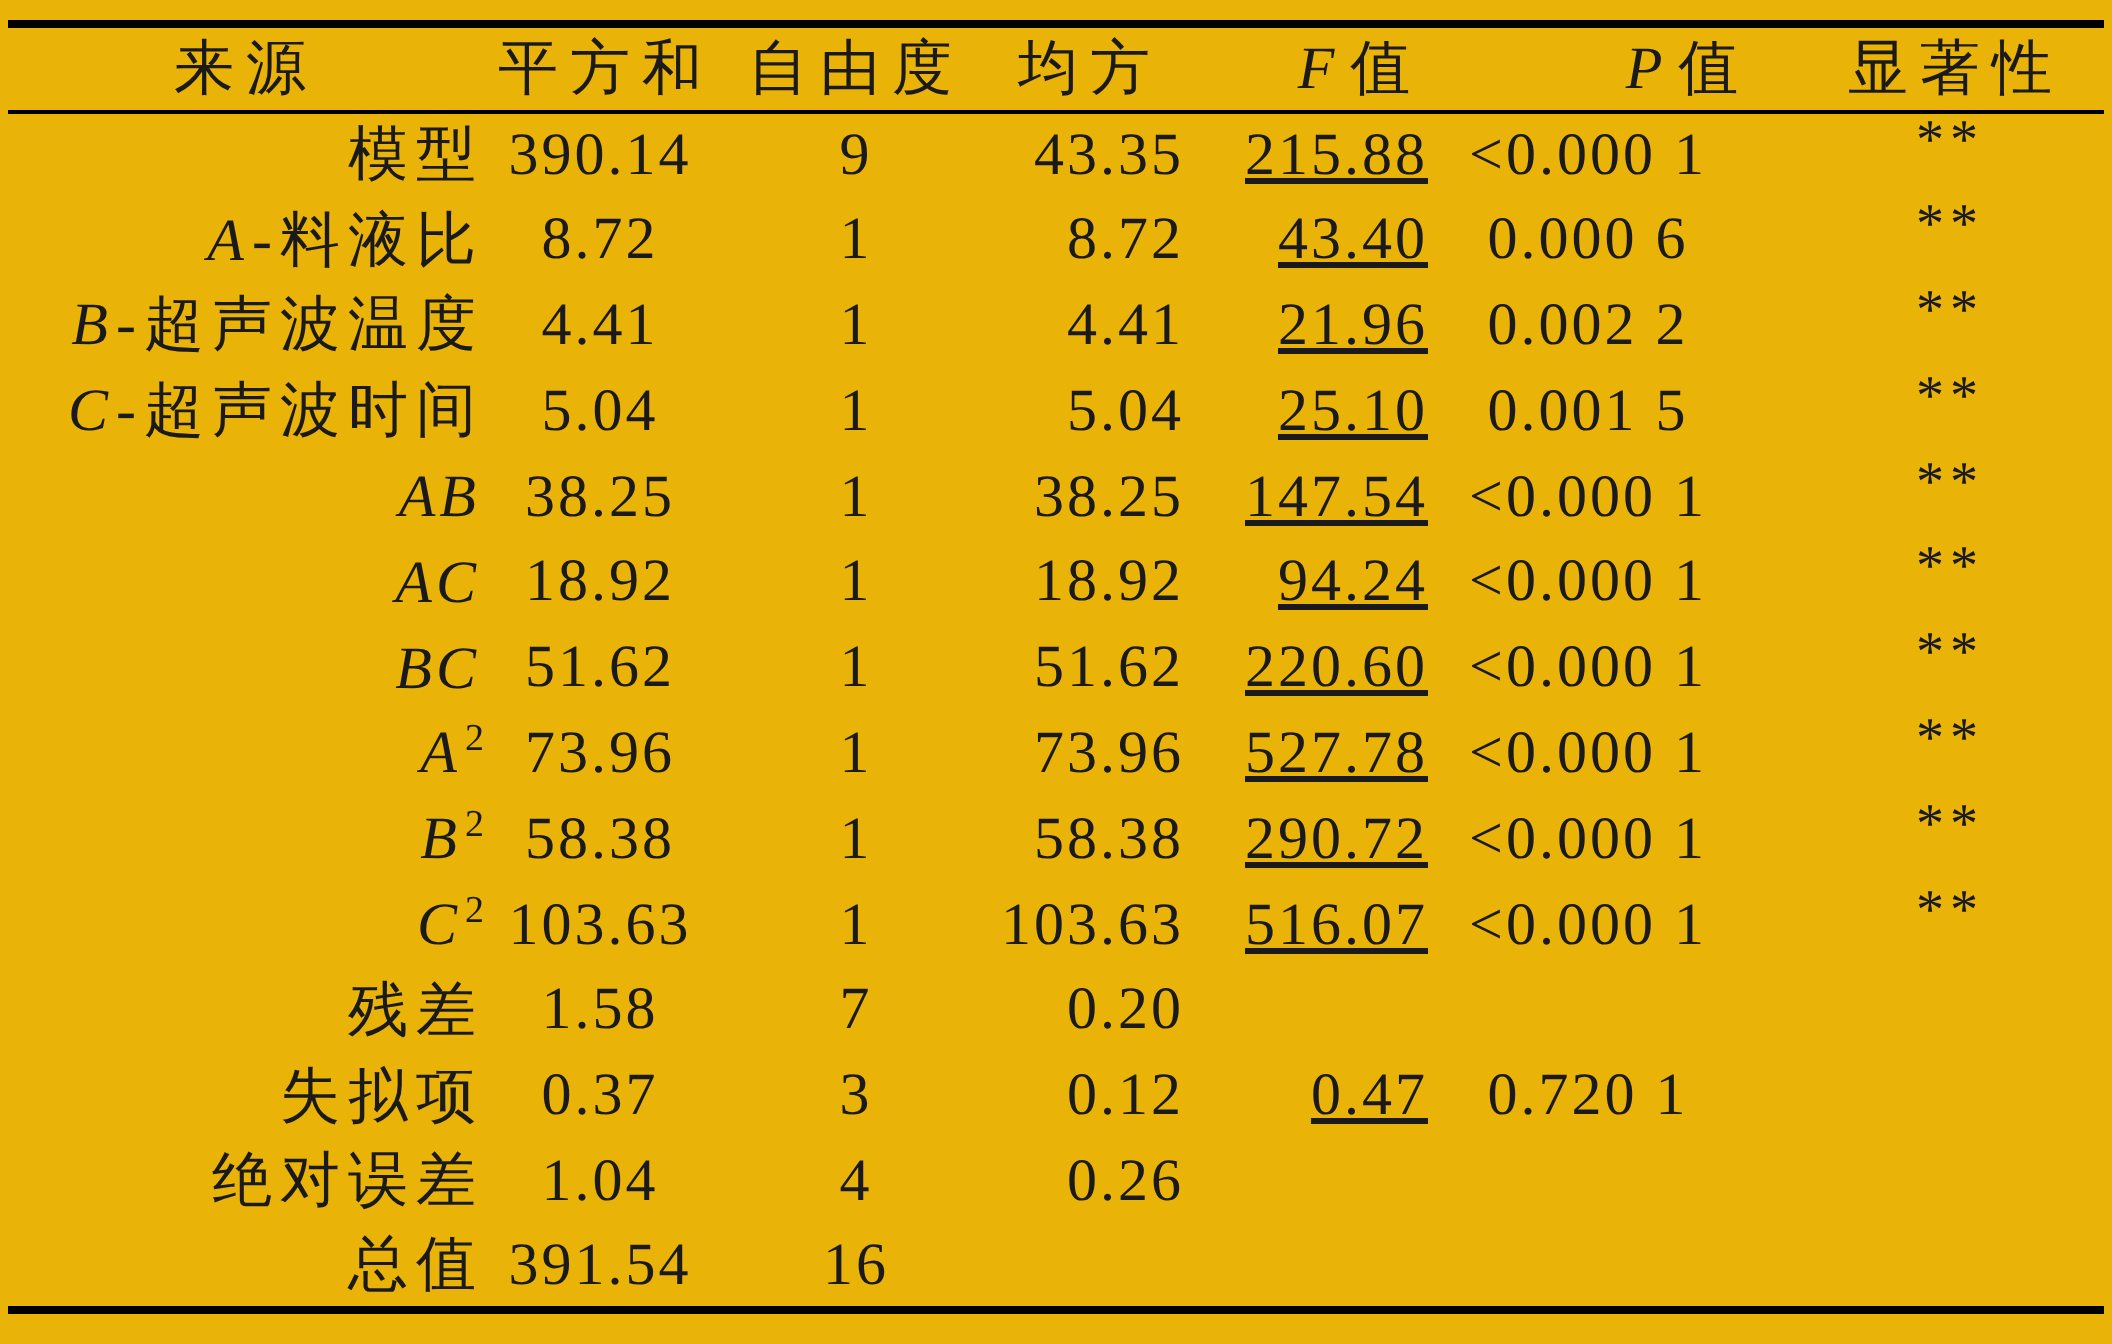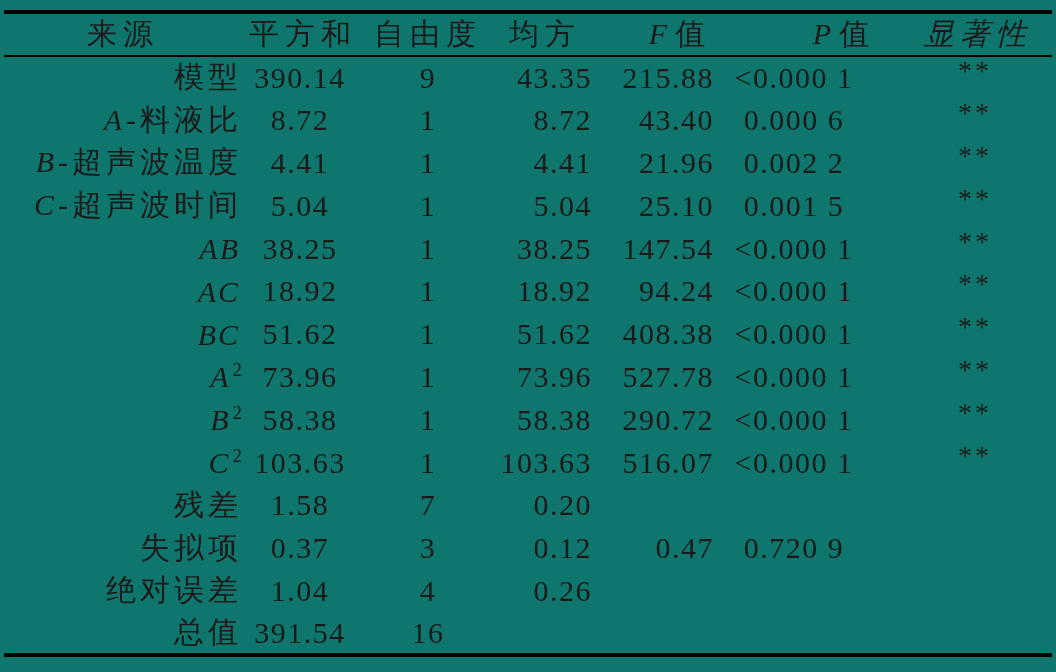"来源" .page { background: #0f766e -> #eab308 }
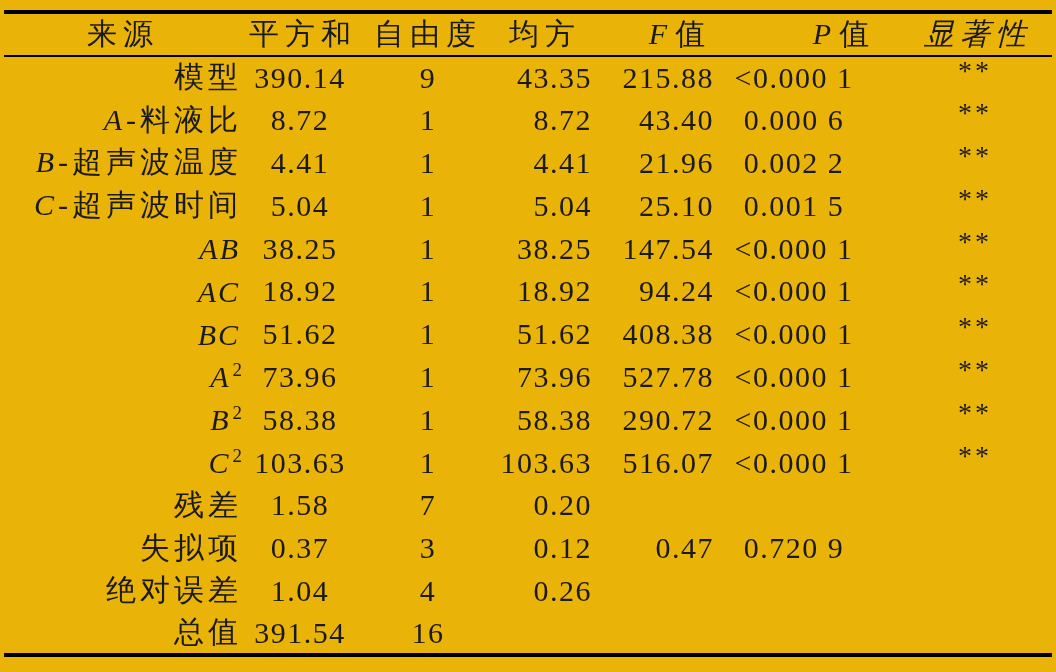"显著性" th.col-6 { font-style: italic -> none }
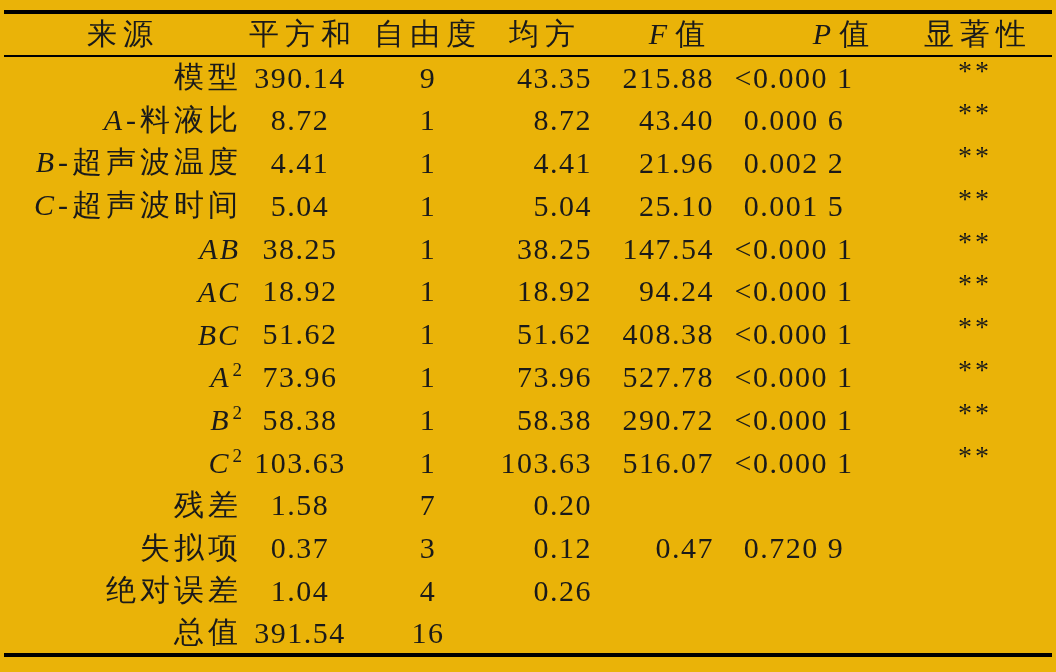"215.88" td.c-f { text-decoration: none -> underline }
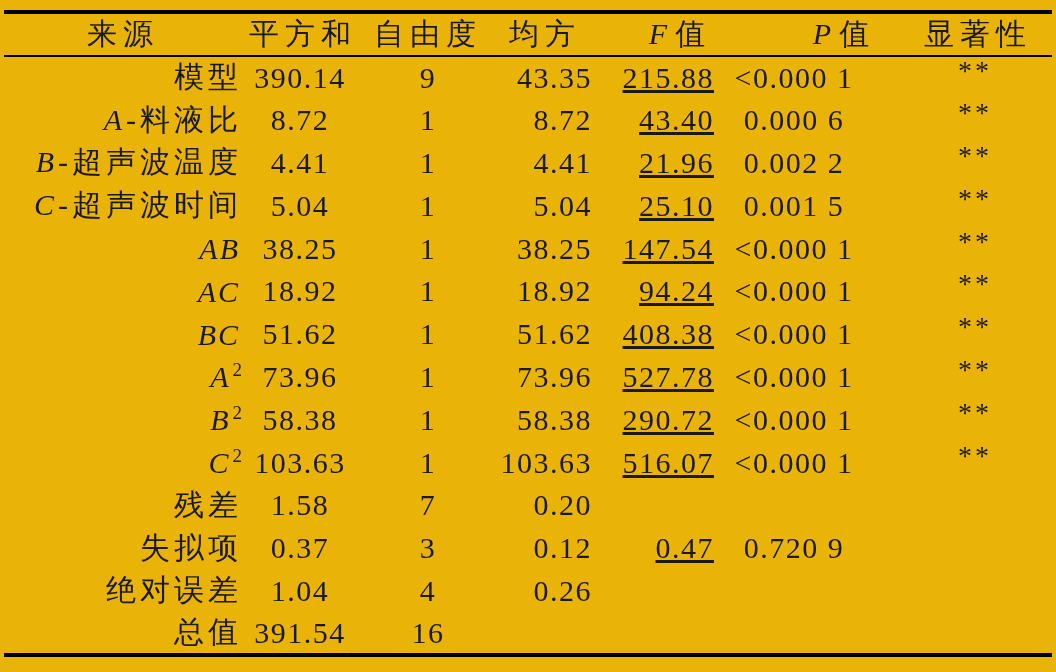"408.38" span { text: 408.38 -> 220.60 }
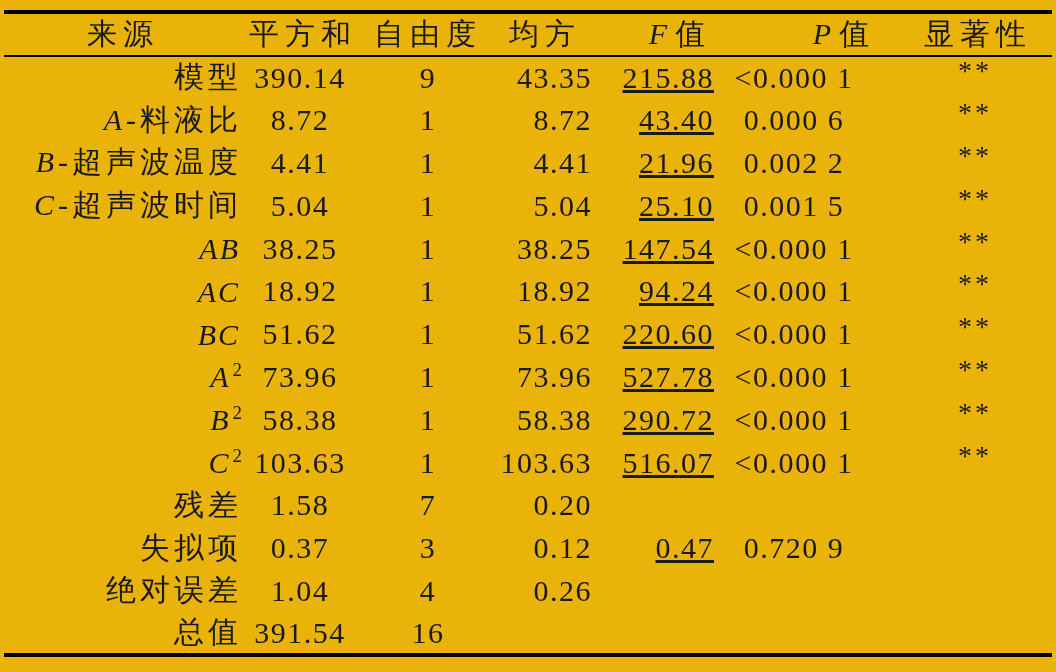"0.720 9" span { text: 9 -> 1 }
